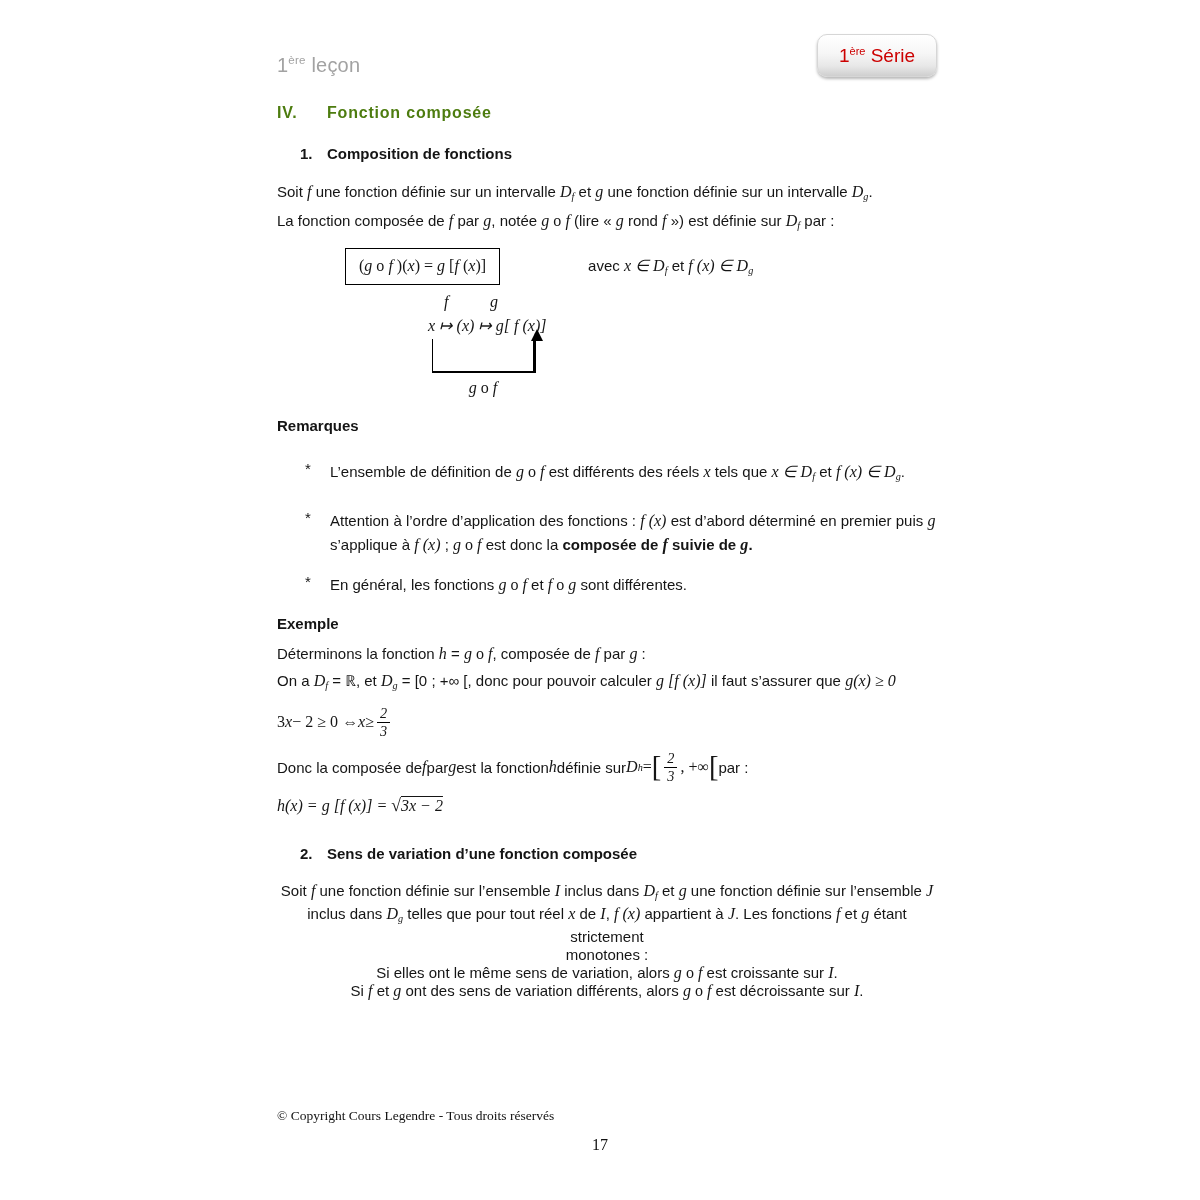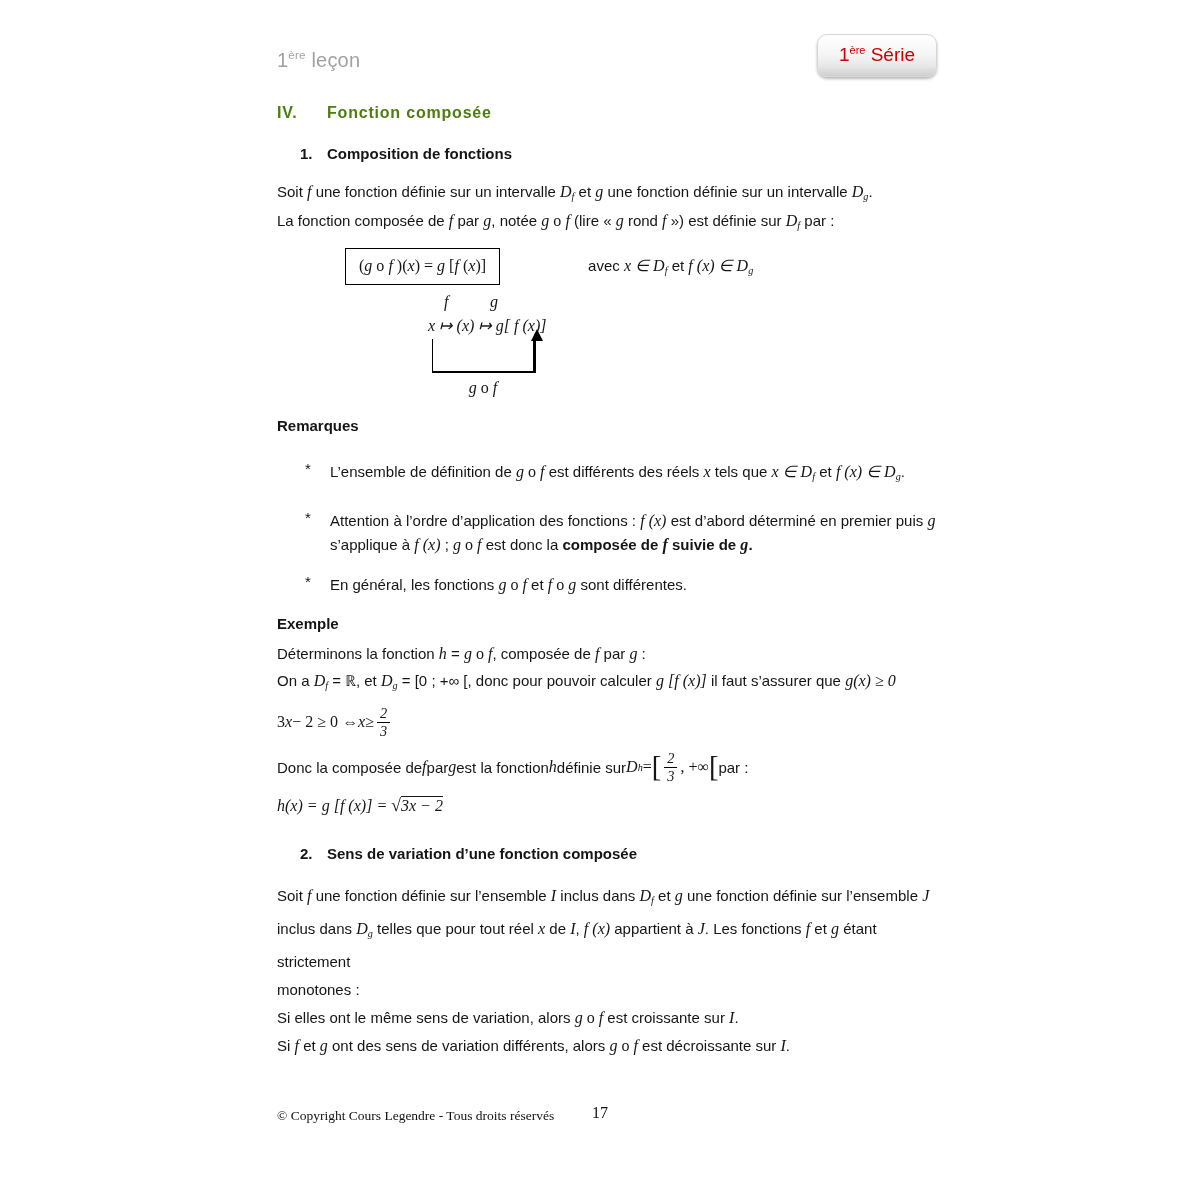"1ère leçon" .header-row { align-items: center -> flex-end }
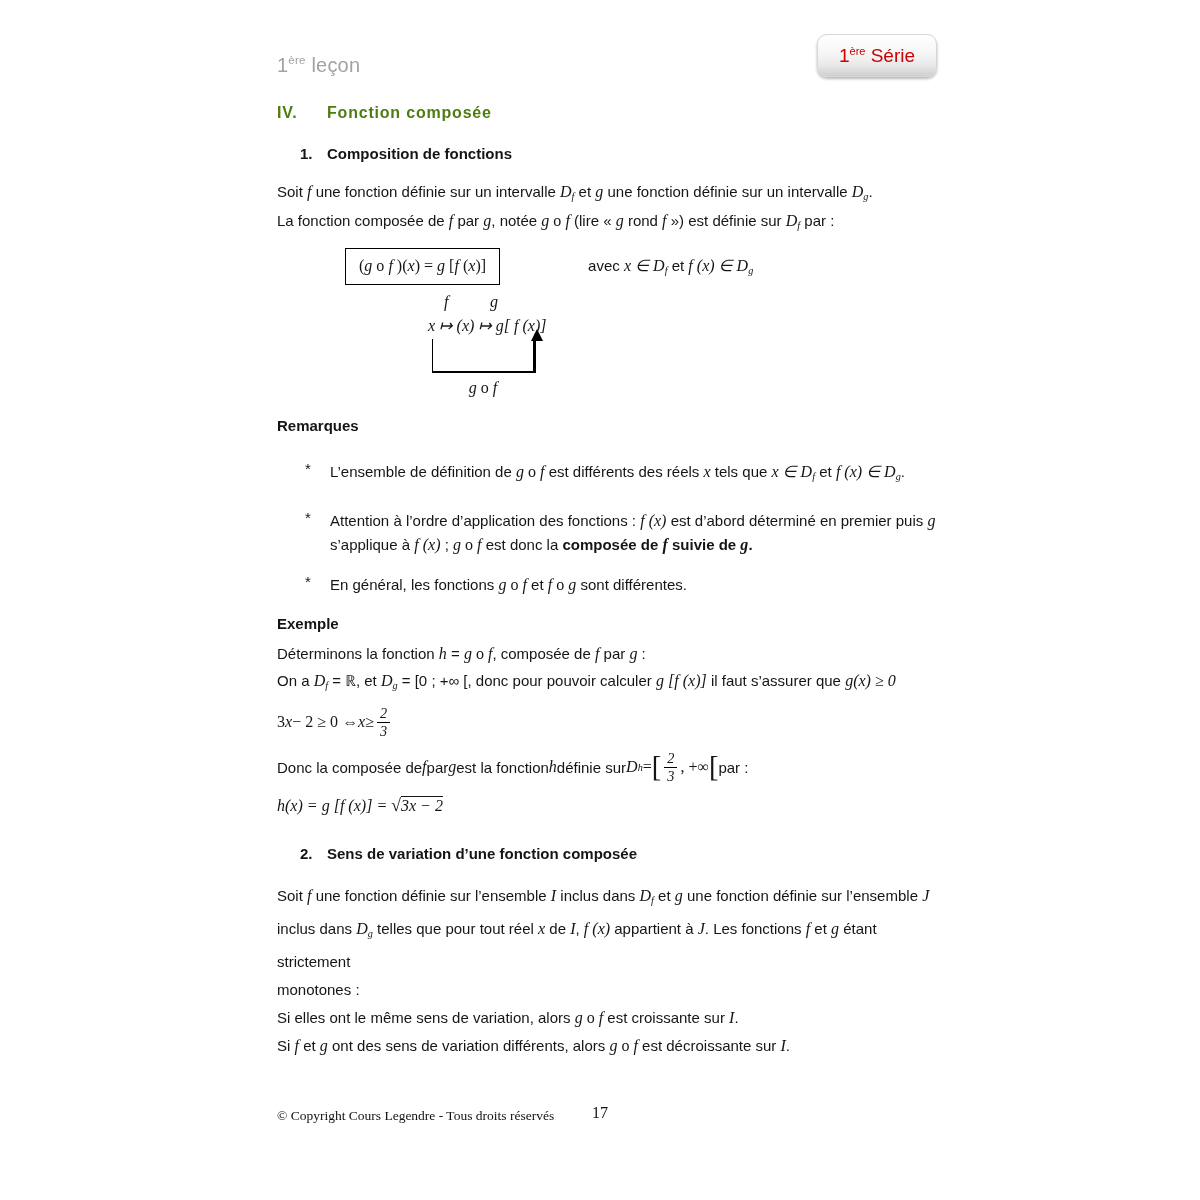"Soit f une fonction définie sur l’ensemble" .var-para .line { line-height: 28px -> 18px; text-align: none -> center }
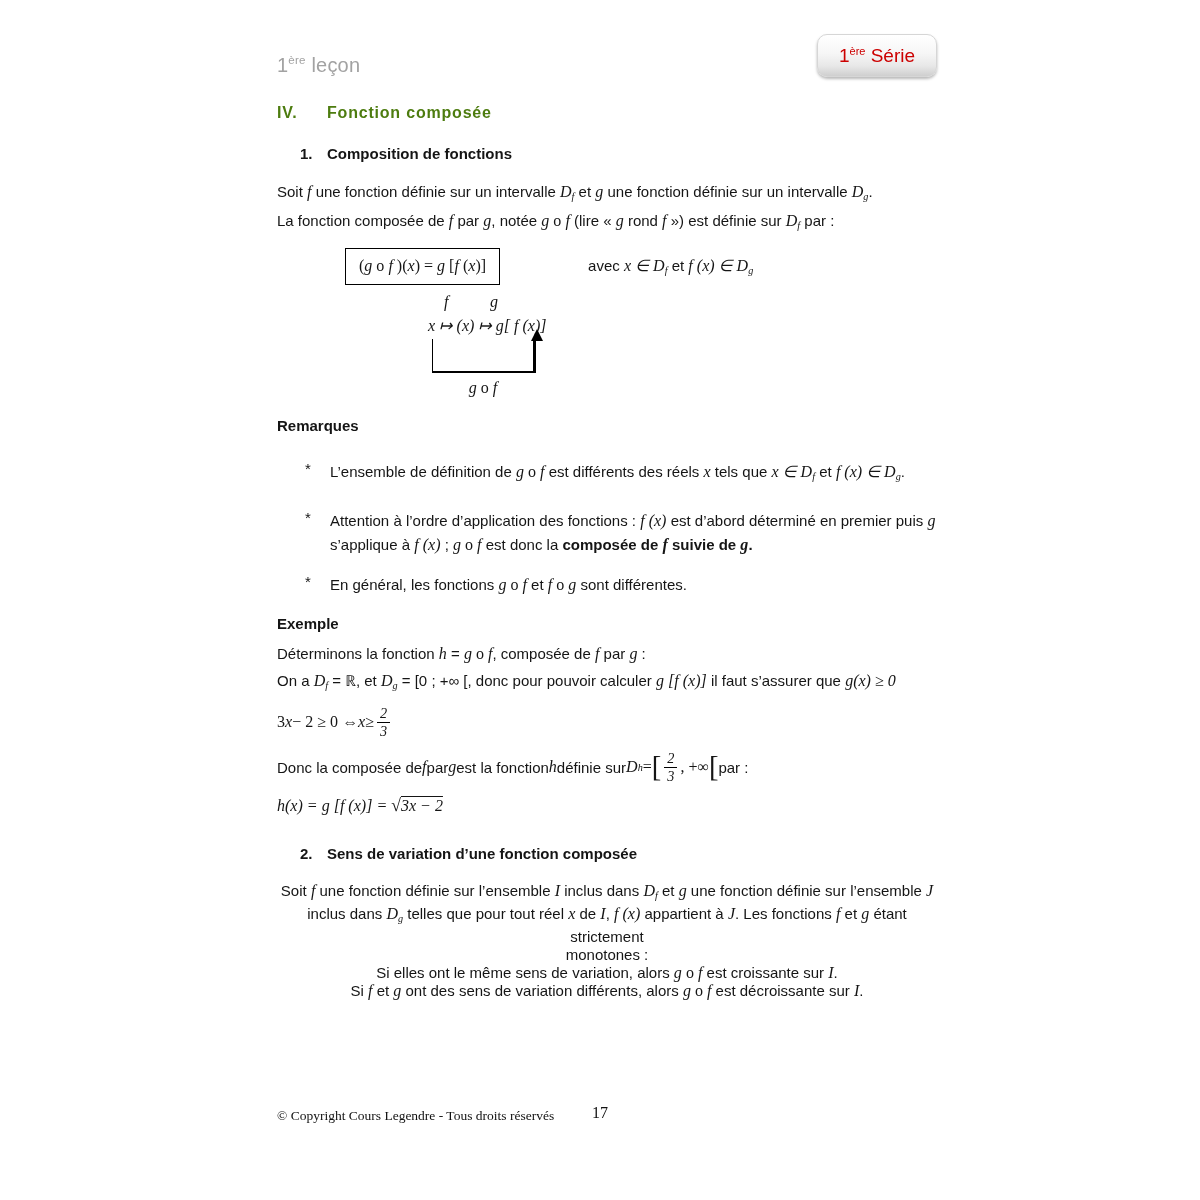"17" .page-number { top: 1104px -> 1136px }
